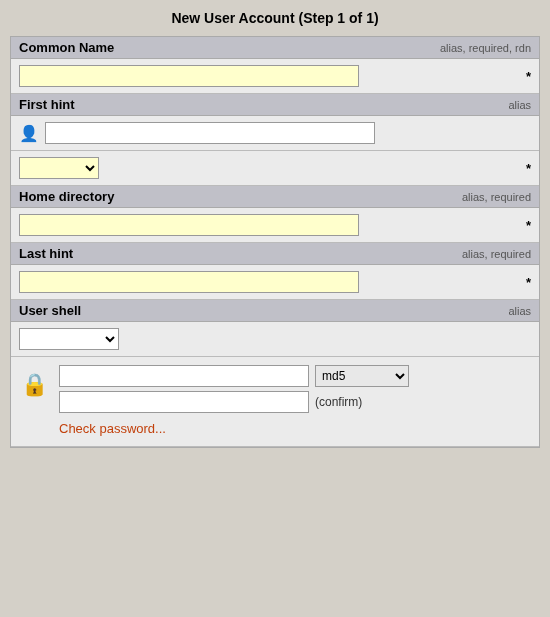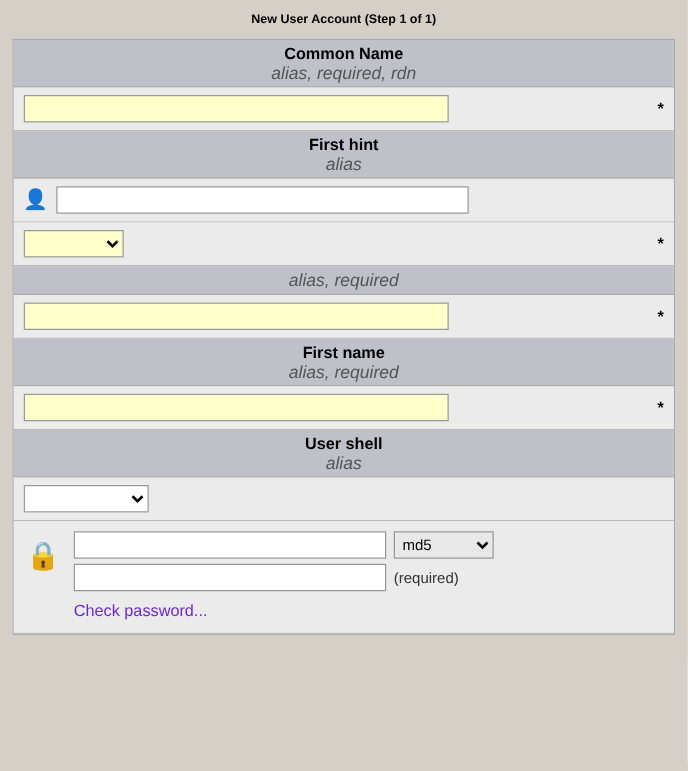"New User Account (Step 1" .page-title { font-size: 10px -> 14px }
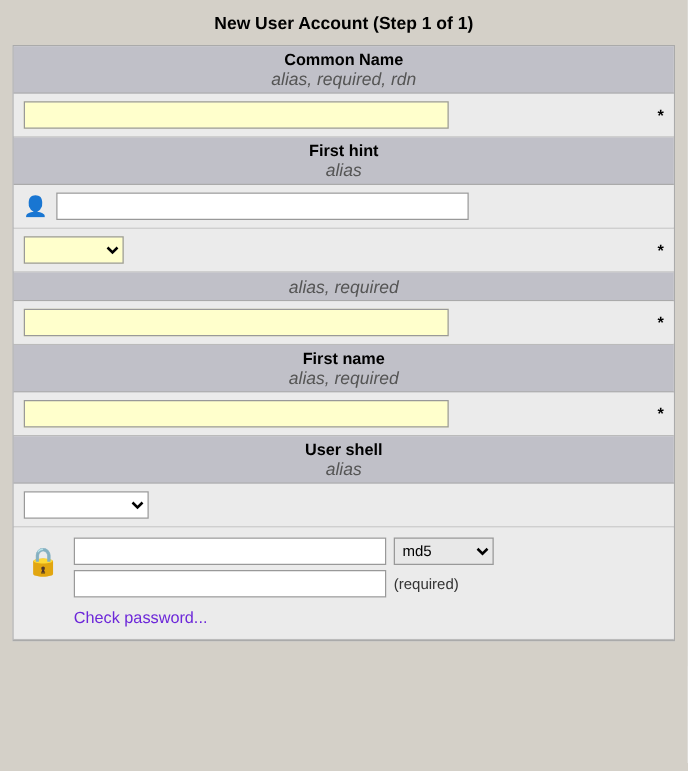"Common Name" .field-header { flex-direction: column -> none }
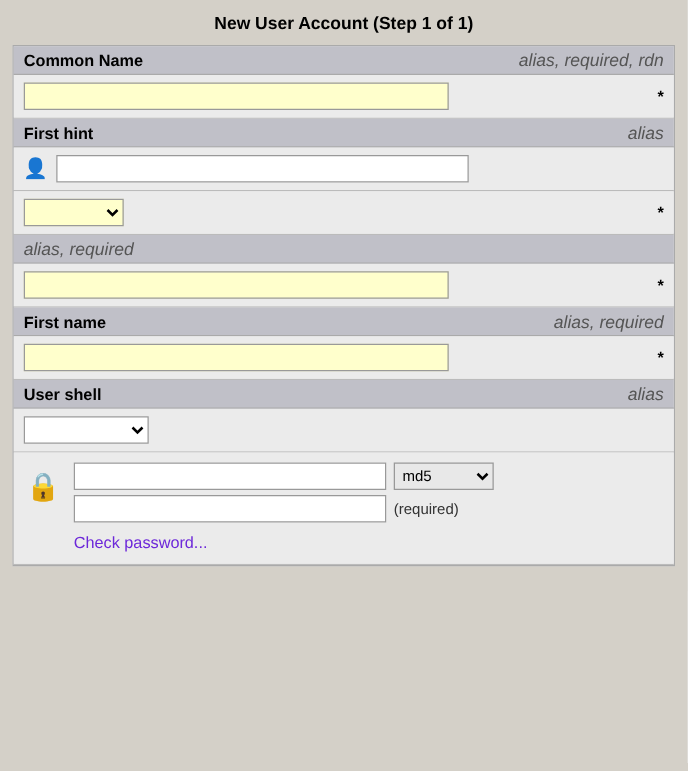"alias, required, rdn" .field-meta { font-size: 14px -> 11px; font-style: italic -> none }
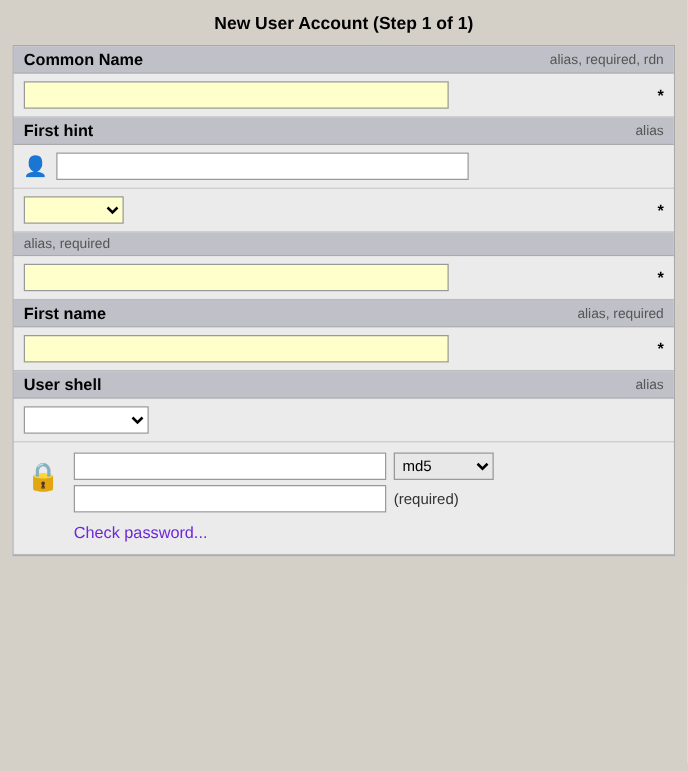"Home directory" span.field-label { html: none -> <span>Home directory</span> }
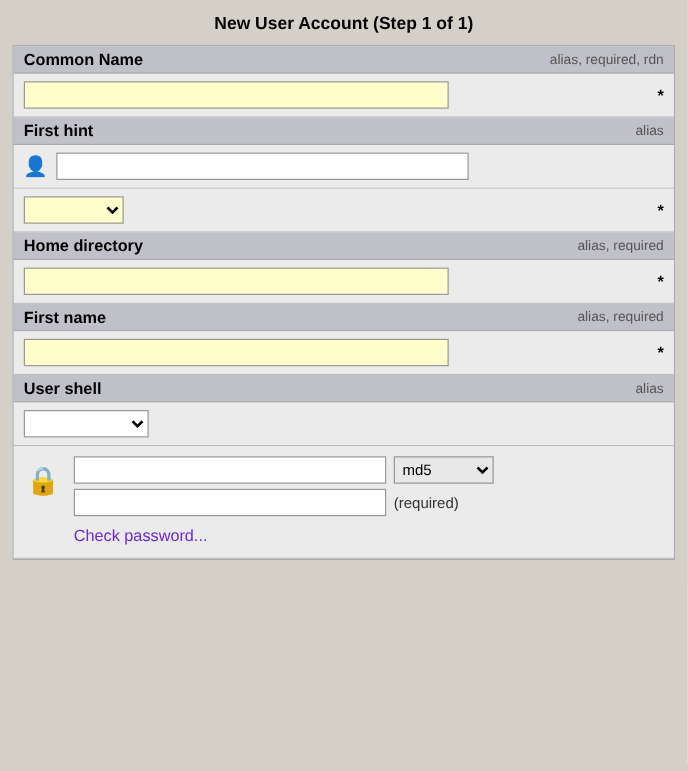"First name" span.field-label { text: First name -> Last hint }
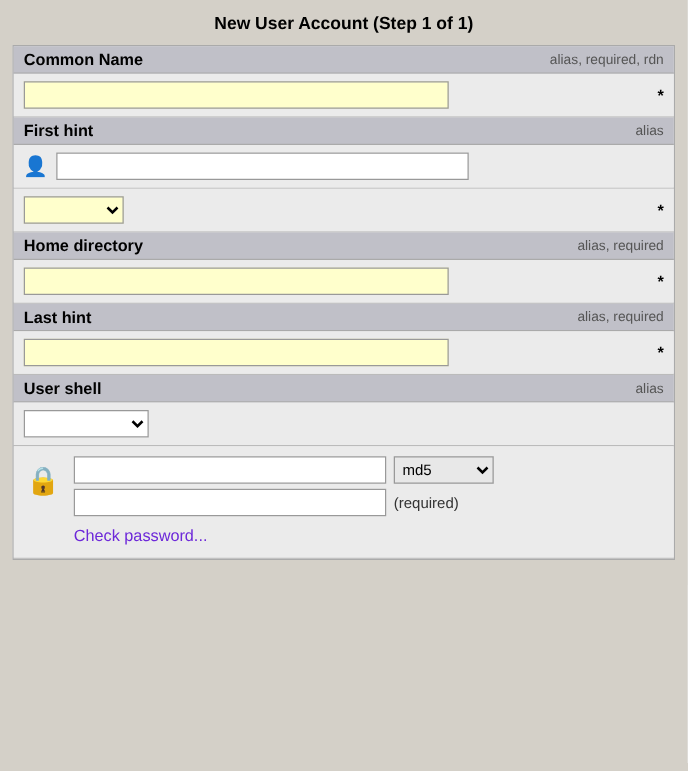"md5" select.md5-select { width: 80px -> 94px }
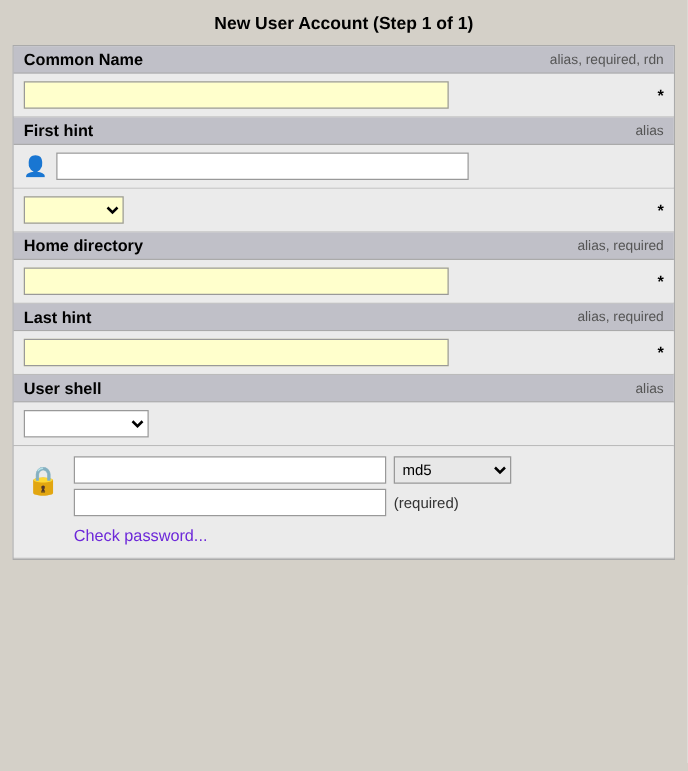"(required)" span.confirm-label { text: required -> confirm }
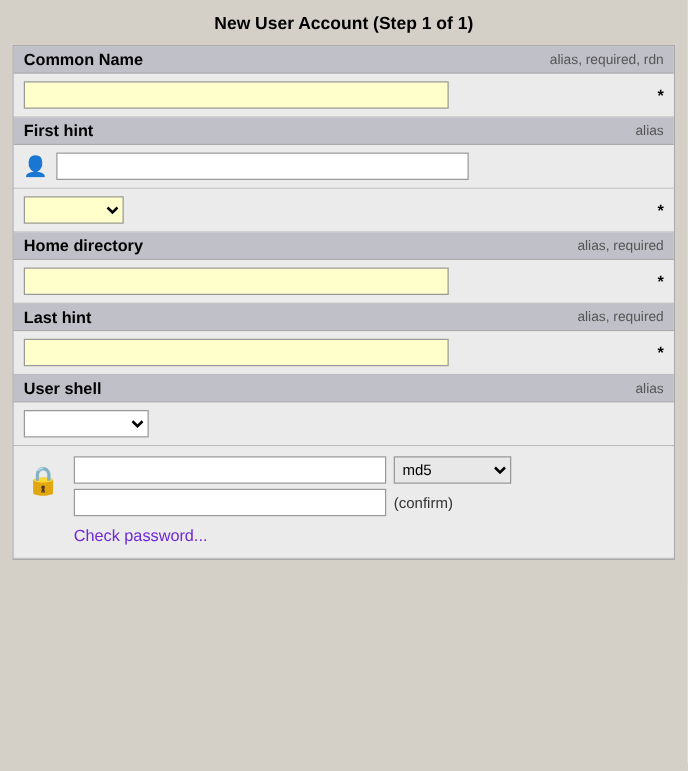"Check password..." .check-password-link { color: #6d28d9 -> #c2410c }
